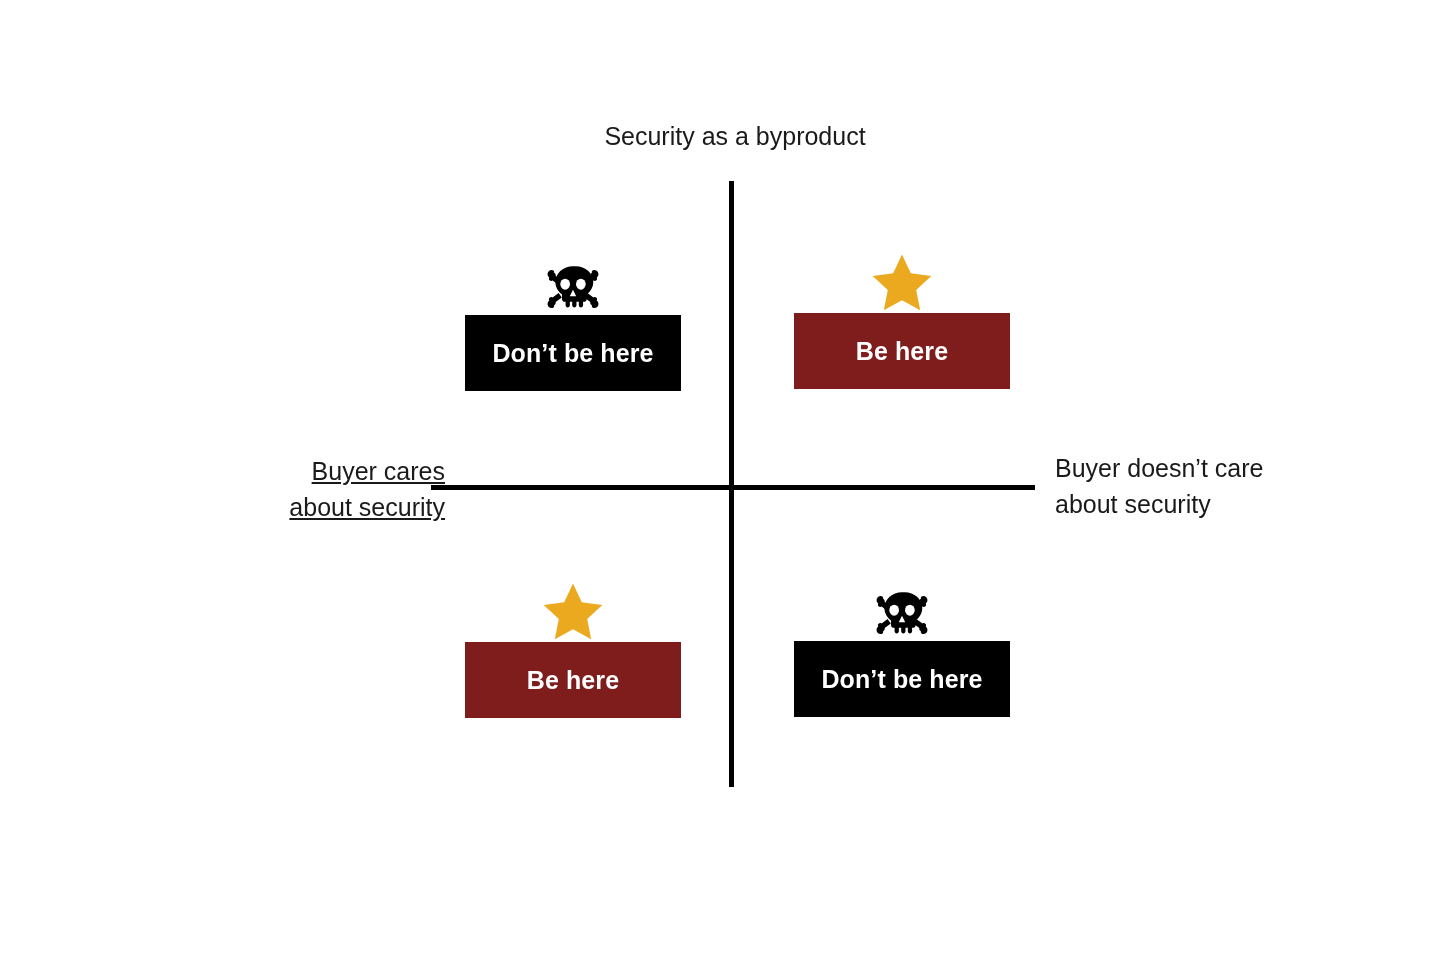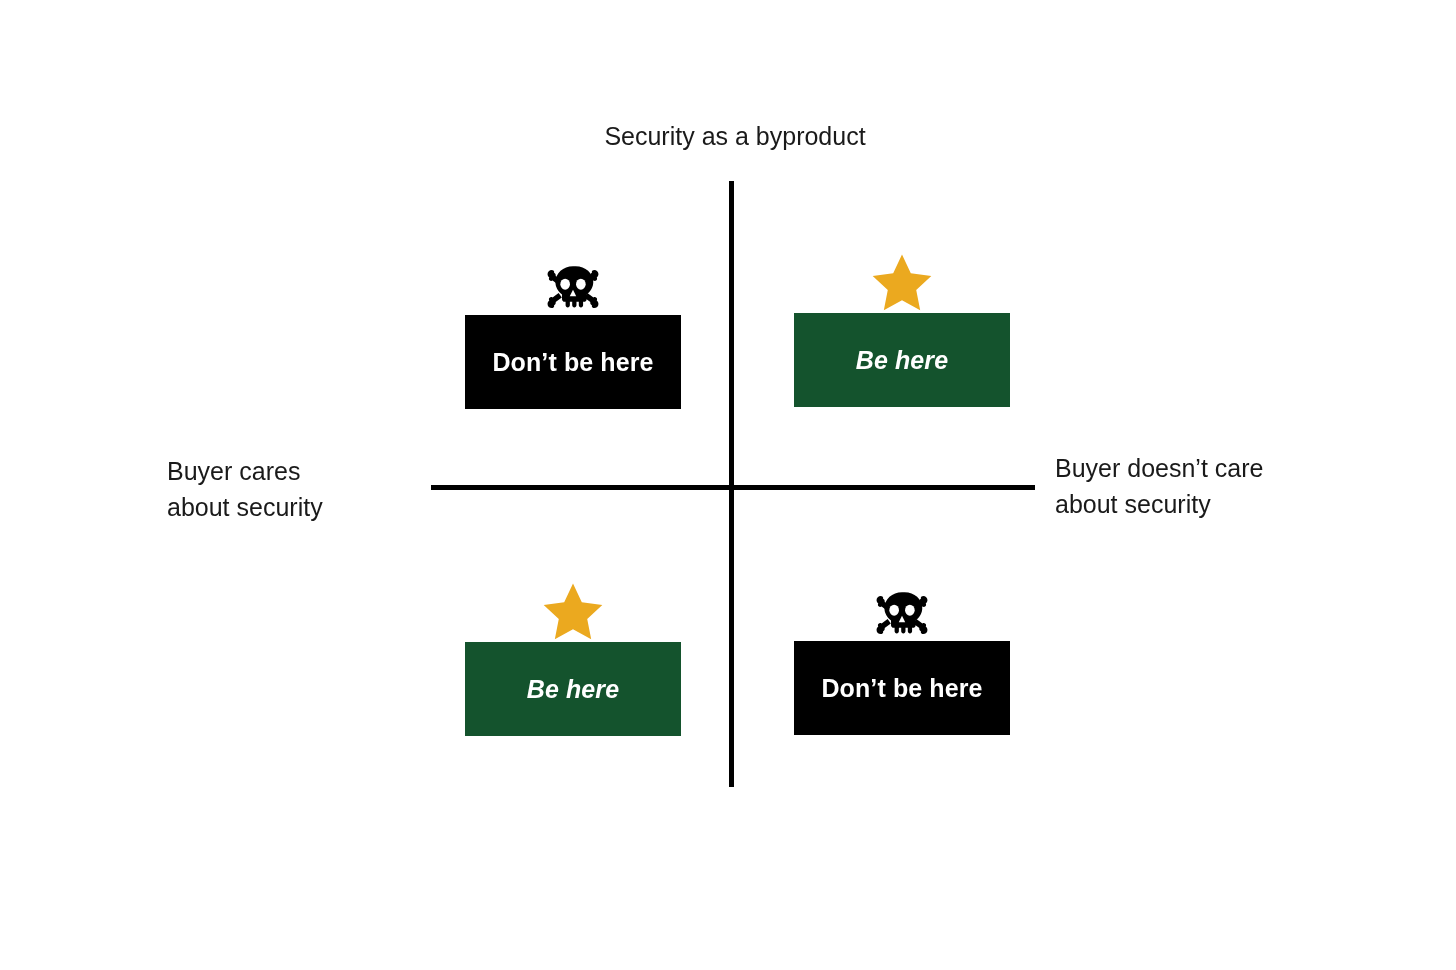"Don’t be here" .quad-box { height: 94px -> 76px }
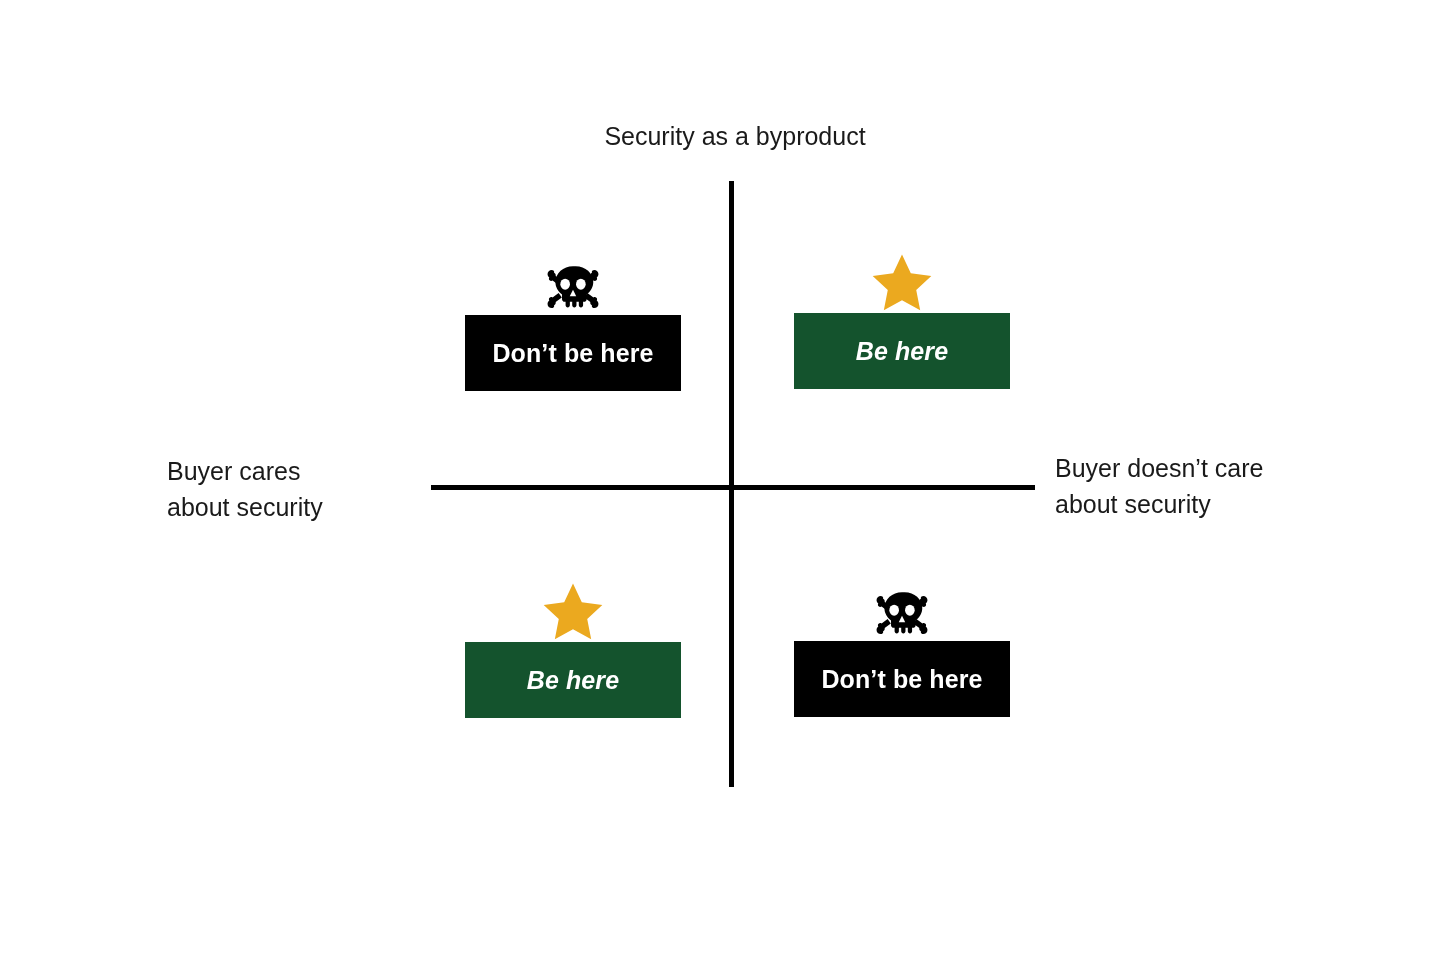"Be here" .quad-box.good { background: #14532d -> #7f1d1d; font-style: italic -> none }
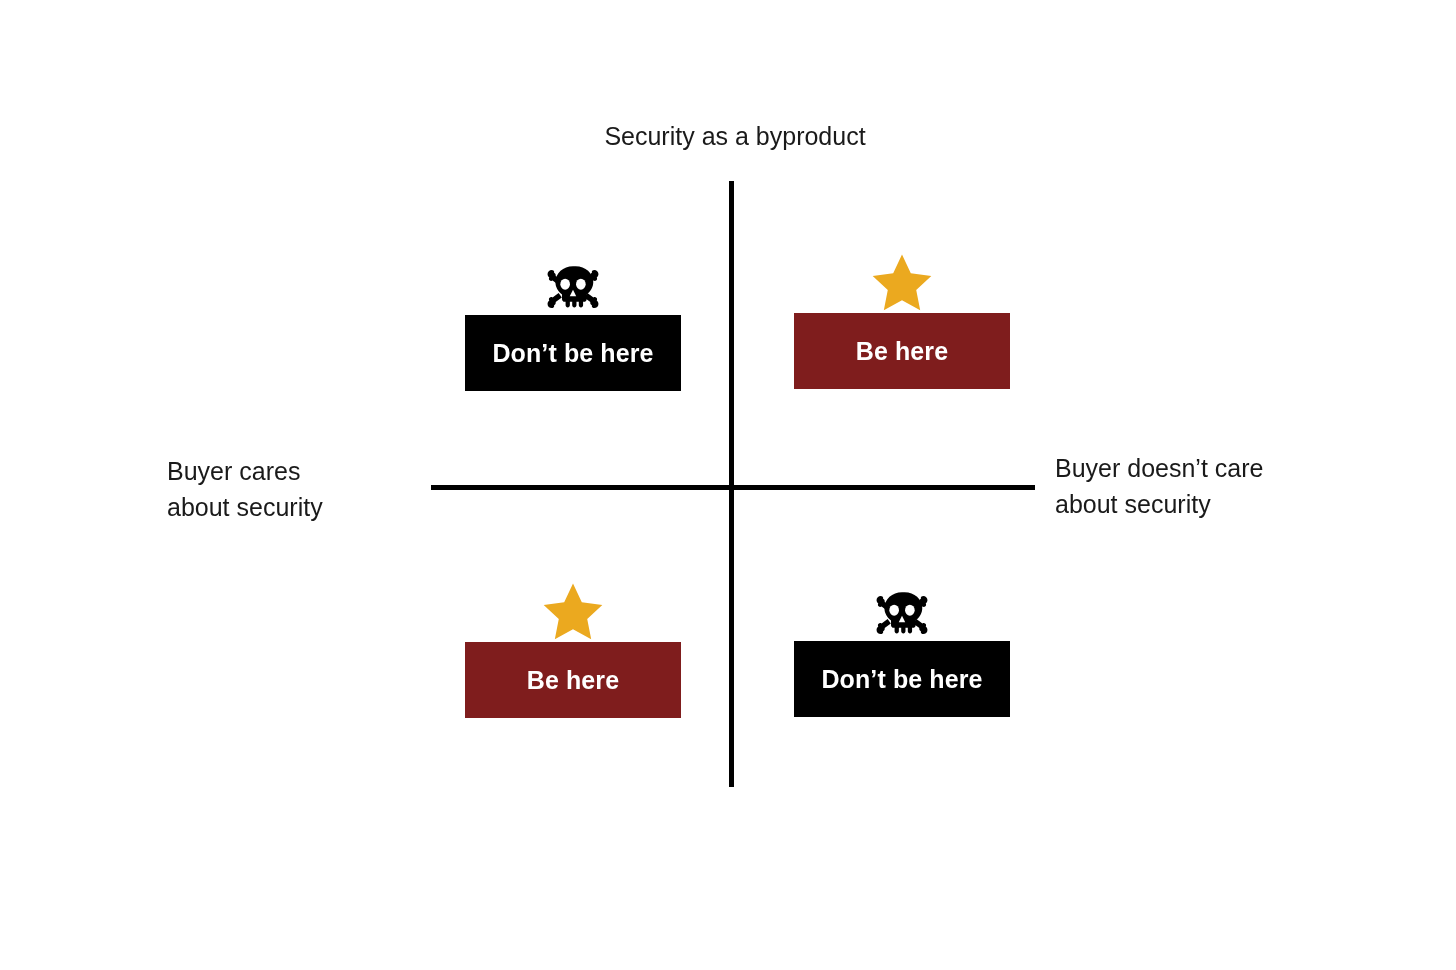"Buyer cares" .axis-label.left { text-align: left -> right; text-decoration: none -> underline }
